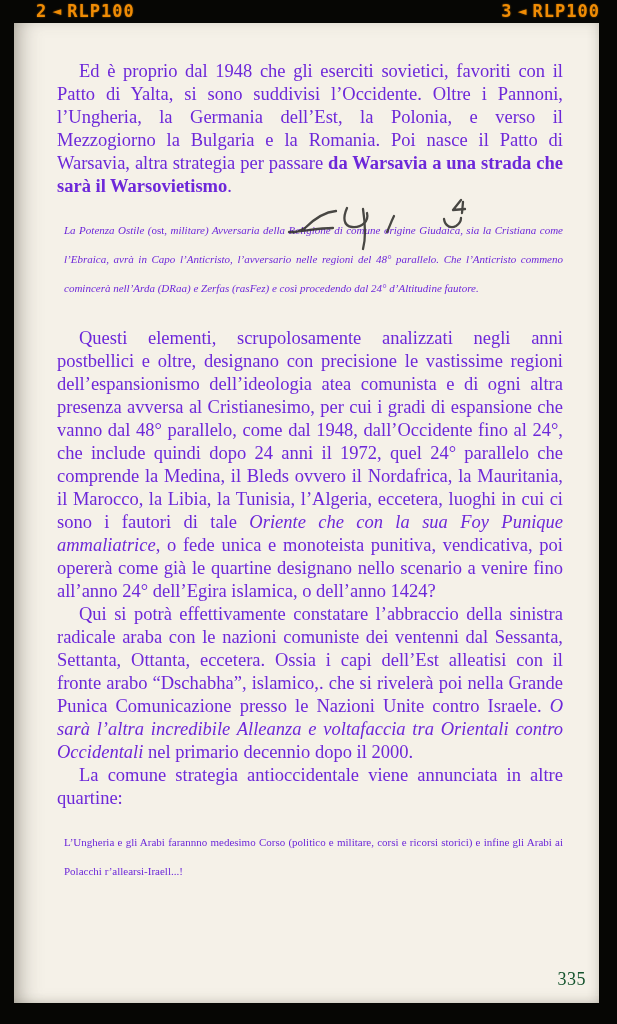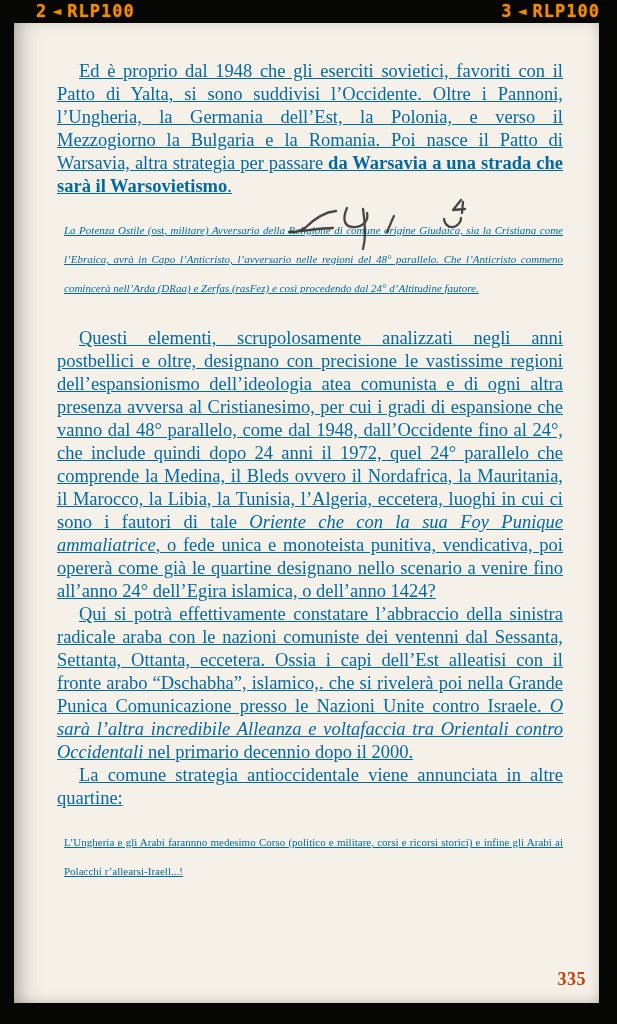"Ed è proprio dal 1948" .text-col { color: #0369a1 -> #6d28d9; text-decoration: underline -> none }
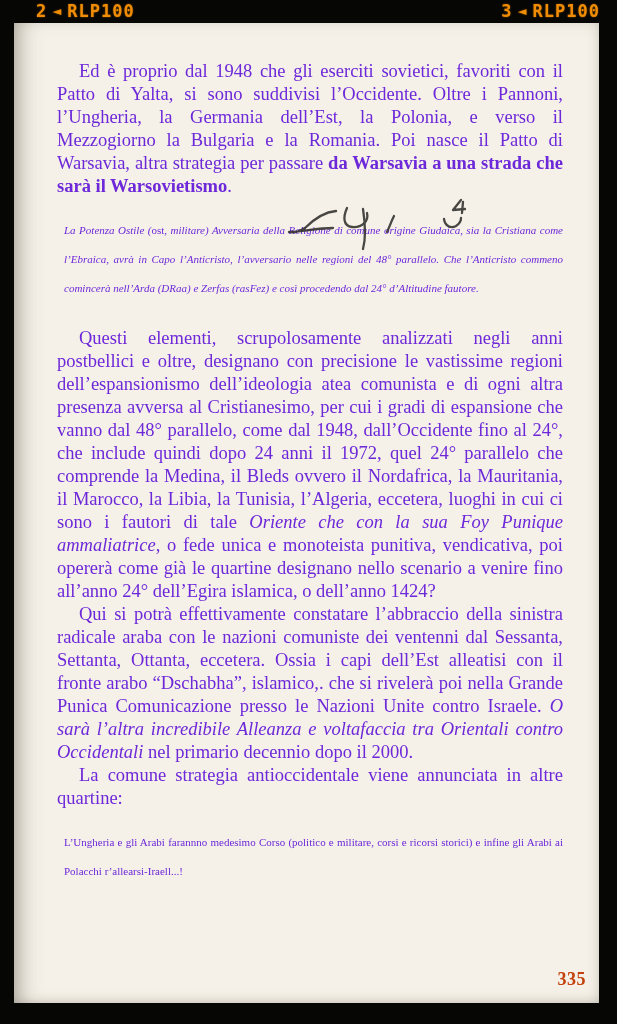"335" .page-number { color: #c2410c -> #14532d; font-weight: bold -> none }
